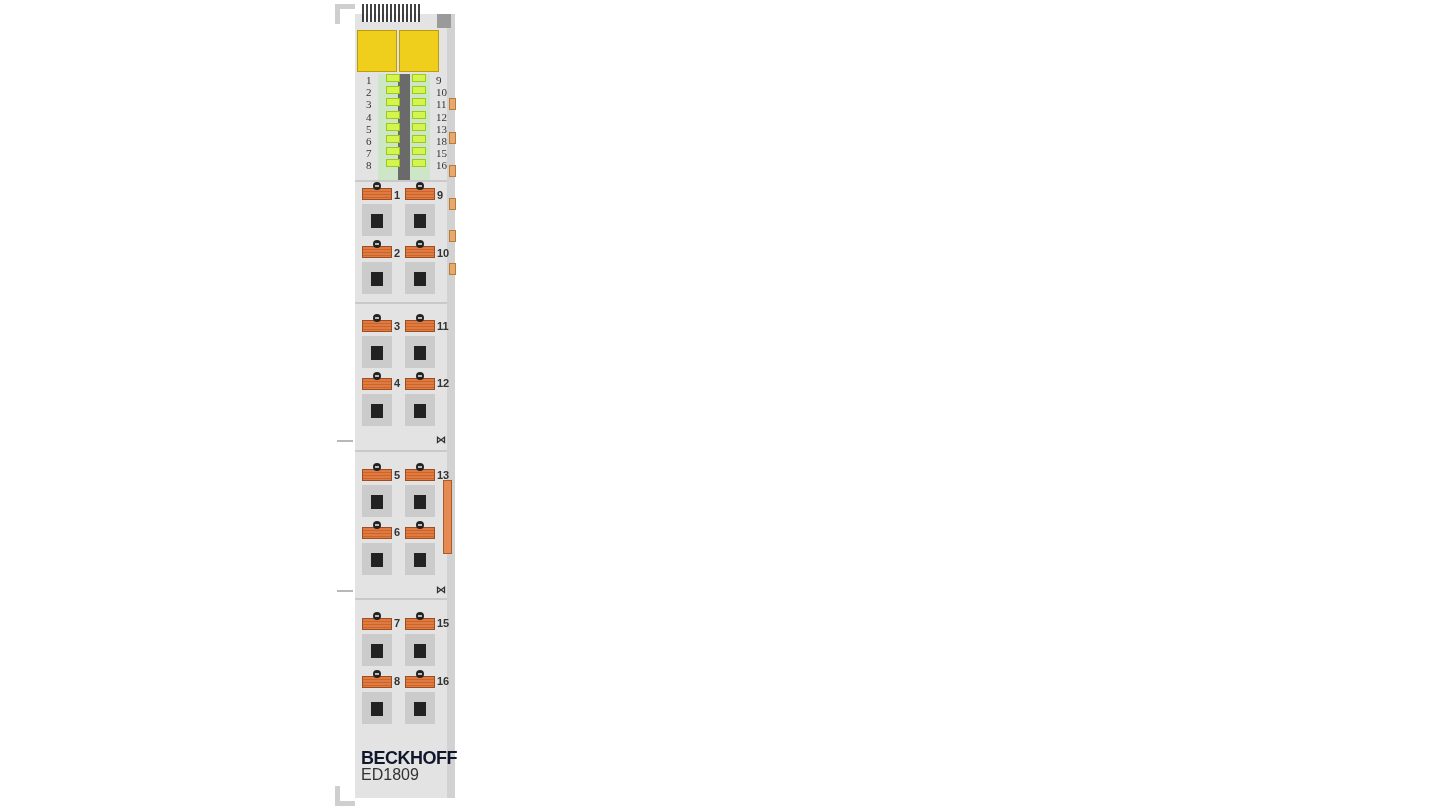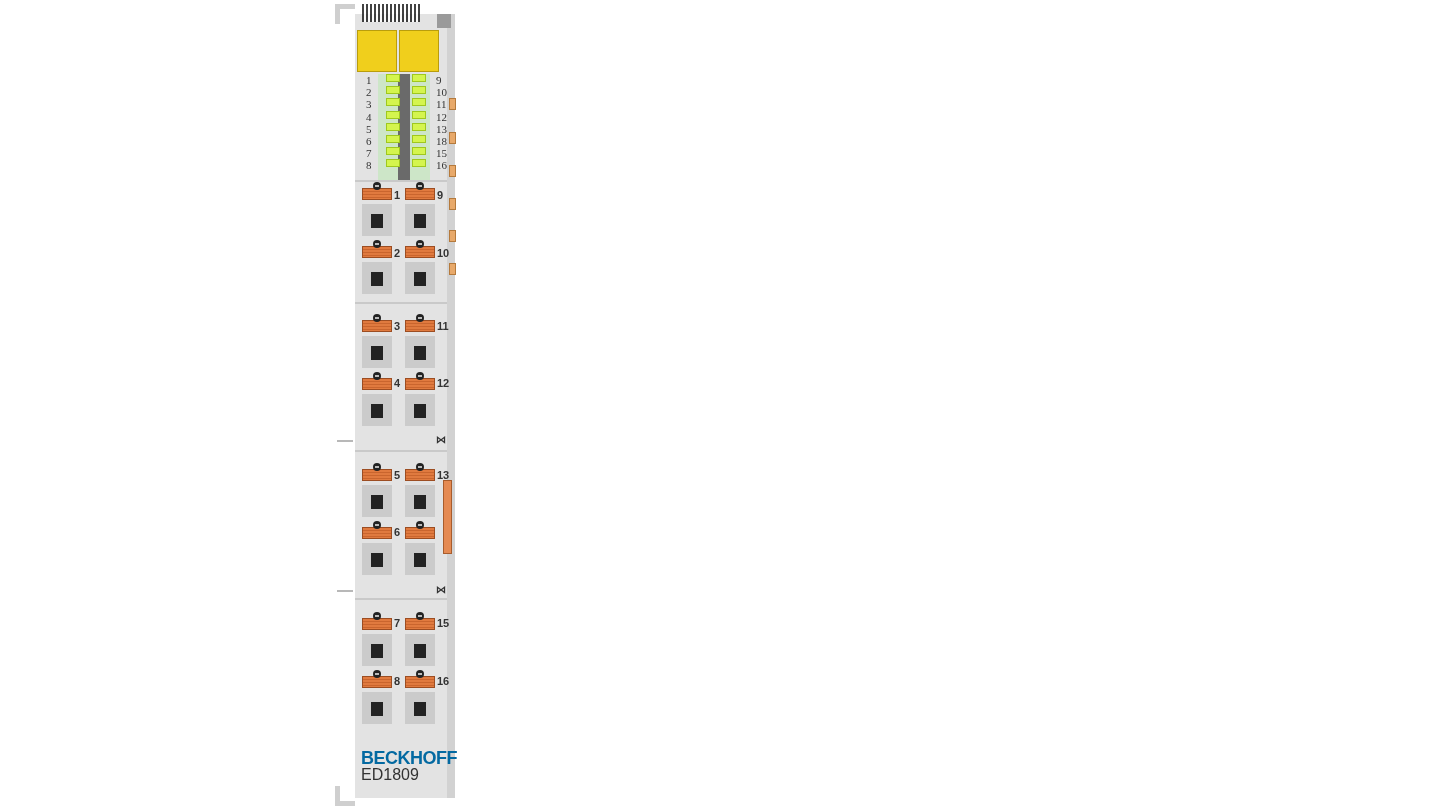"BECKHOFF" .brand { color: #0369a1 -> #0f172a }
